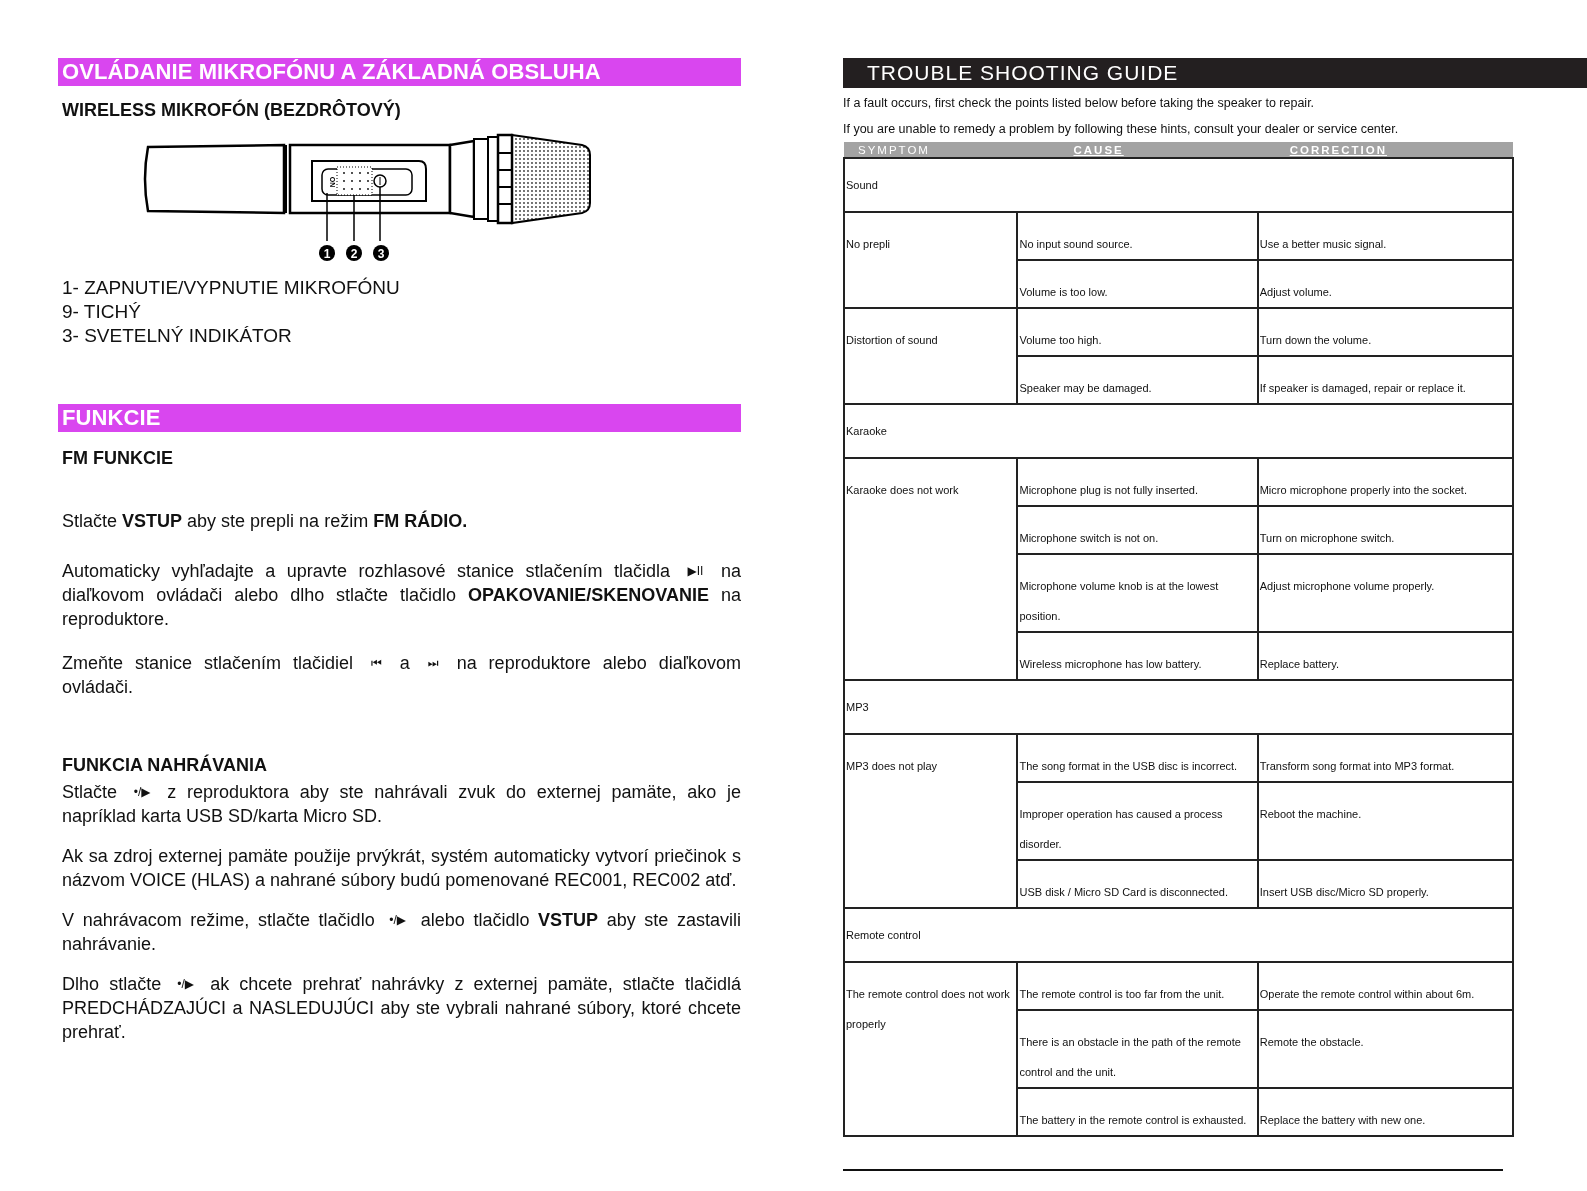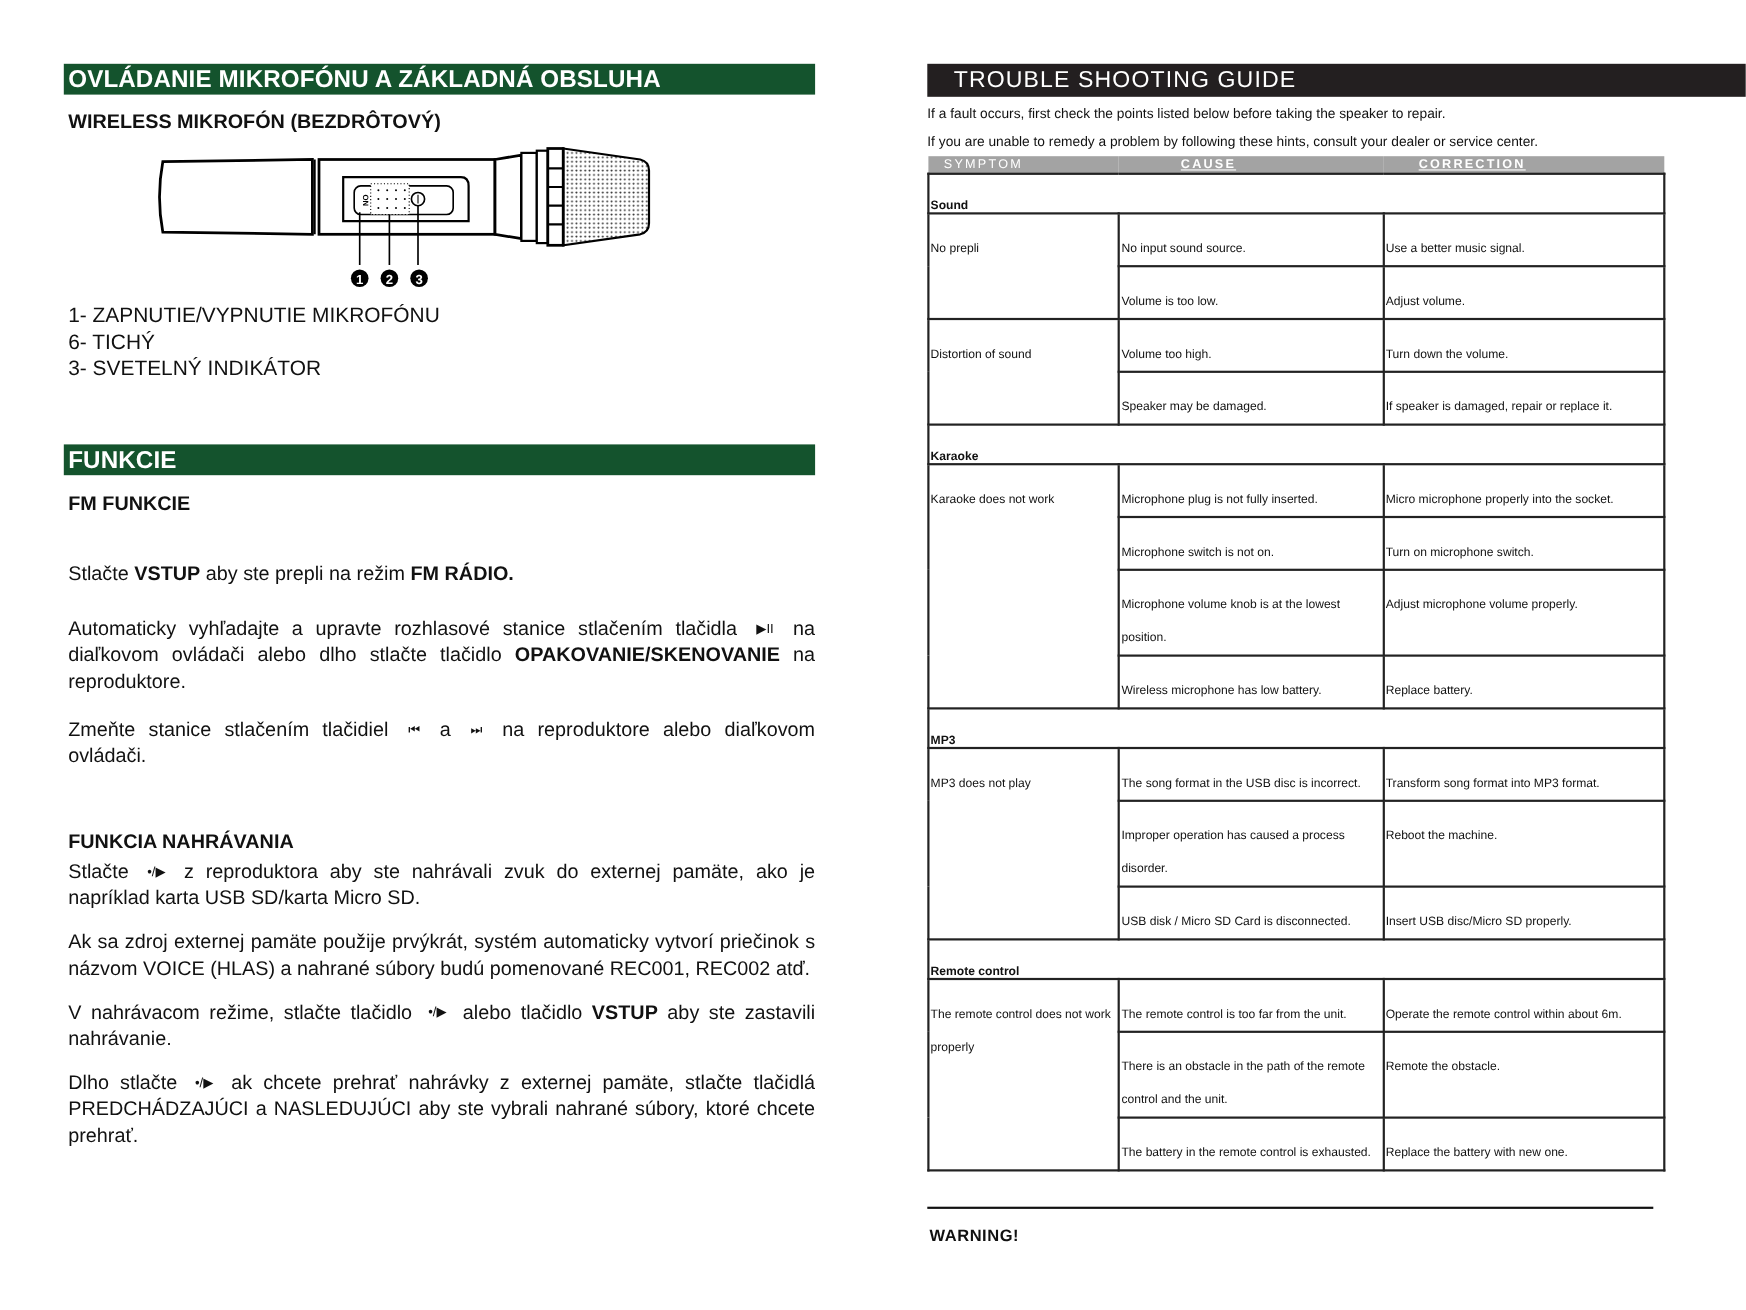"OVLÁDANIE MIKROFÓNU A ZÁKLADNÁ OBSLUHA" .black-bar { background: #14532d -> #d946ef }
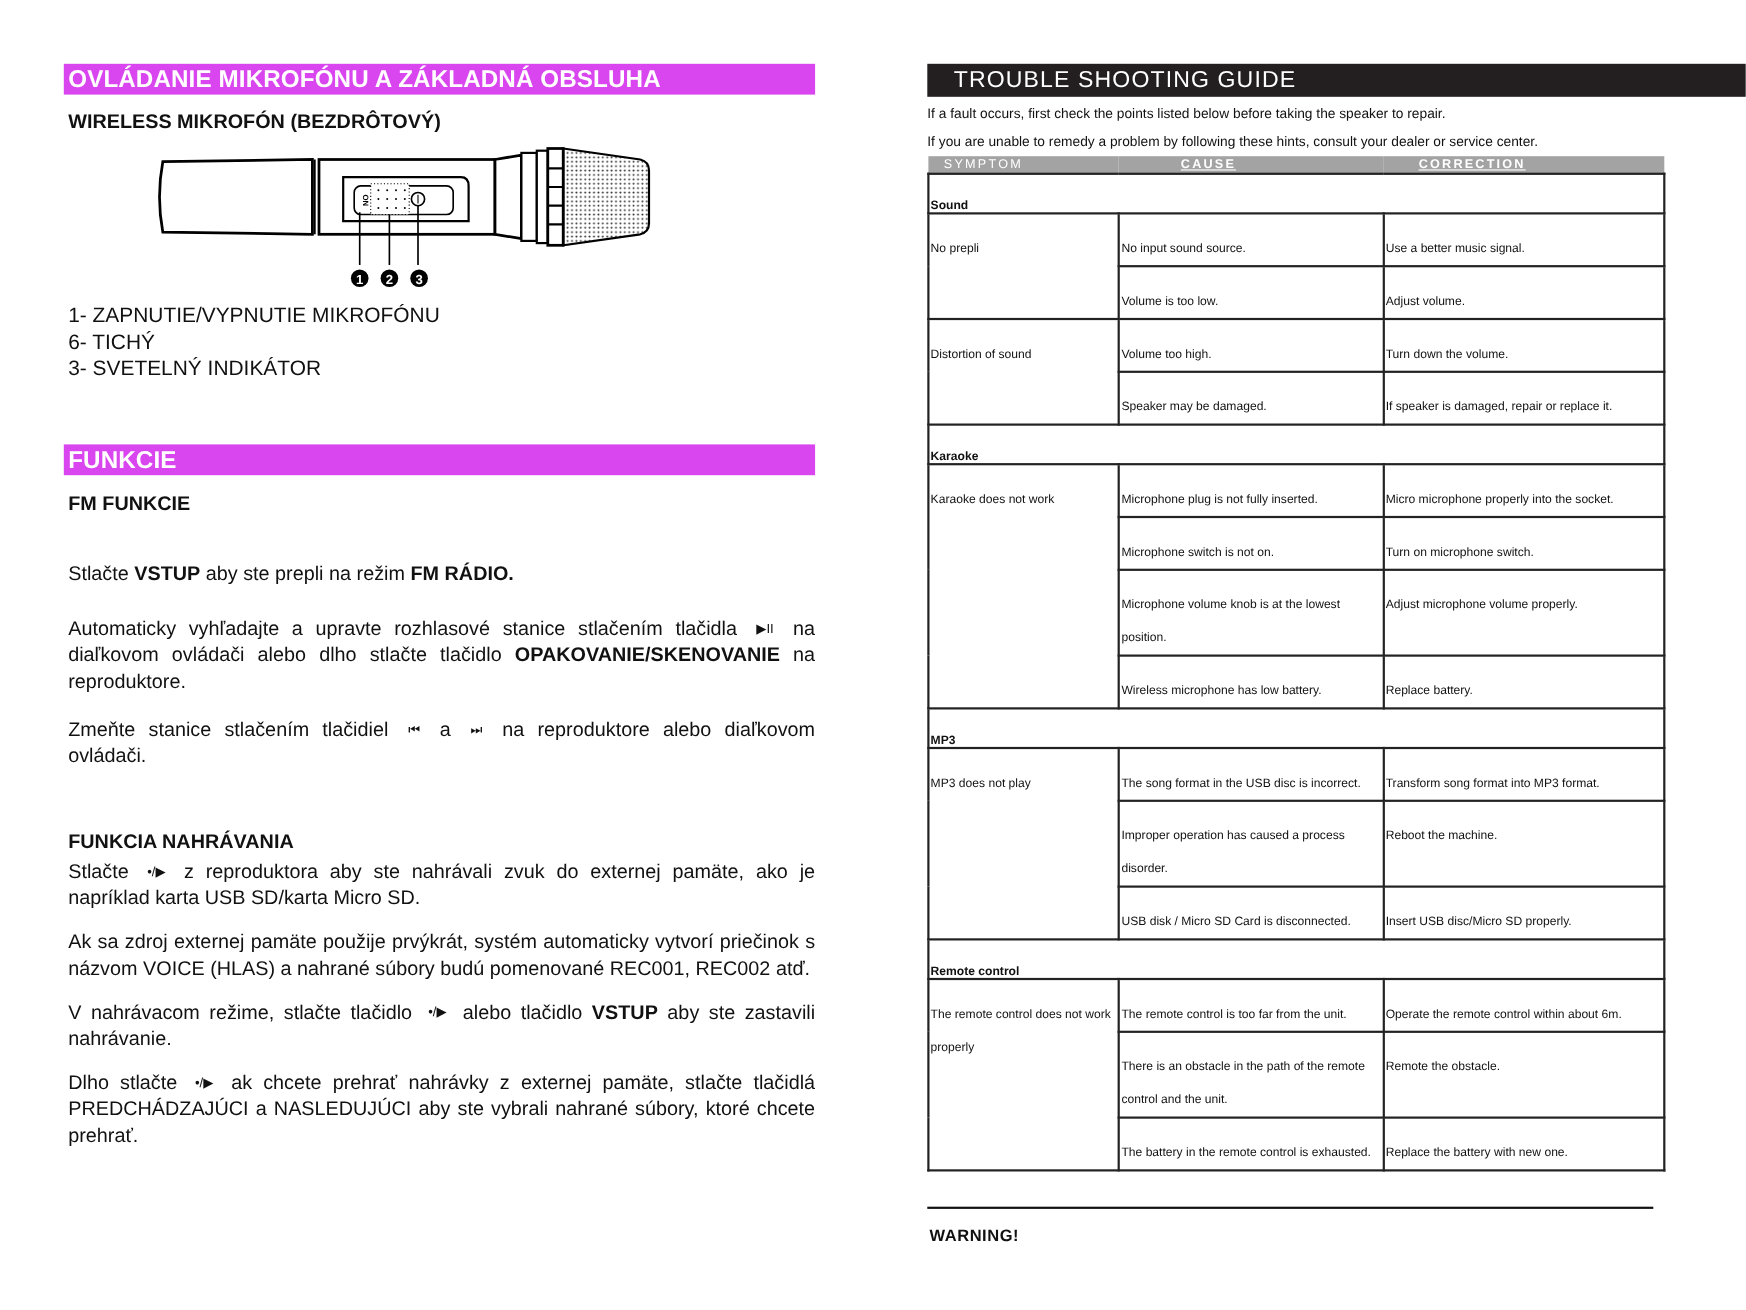"Sound" table.ts td.cat { font-weight: bold -> none; height: 29px -> 54px; padding-top: 22px -> 0 }
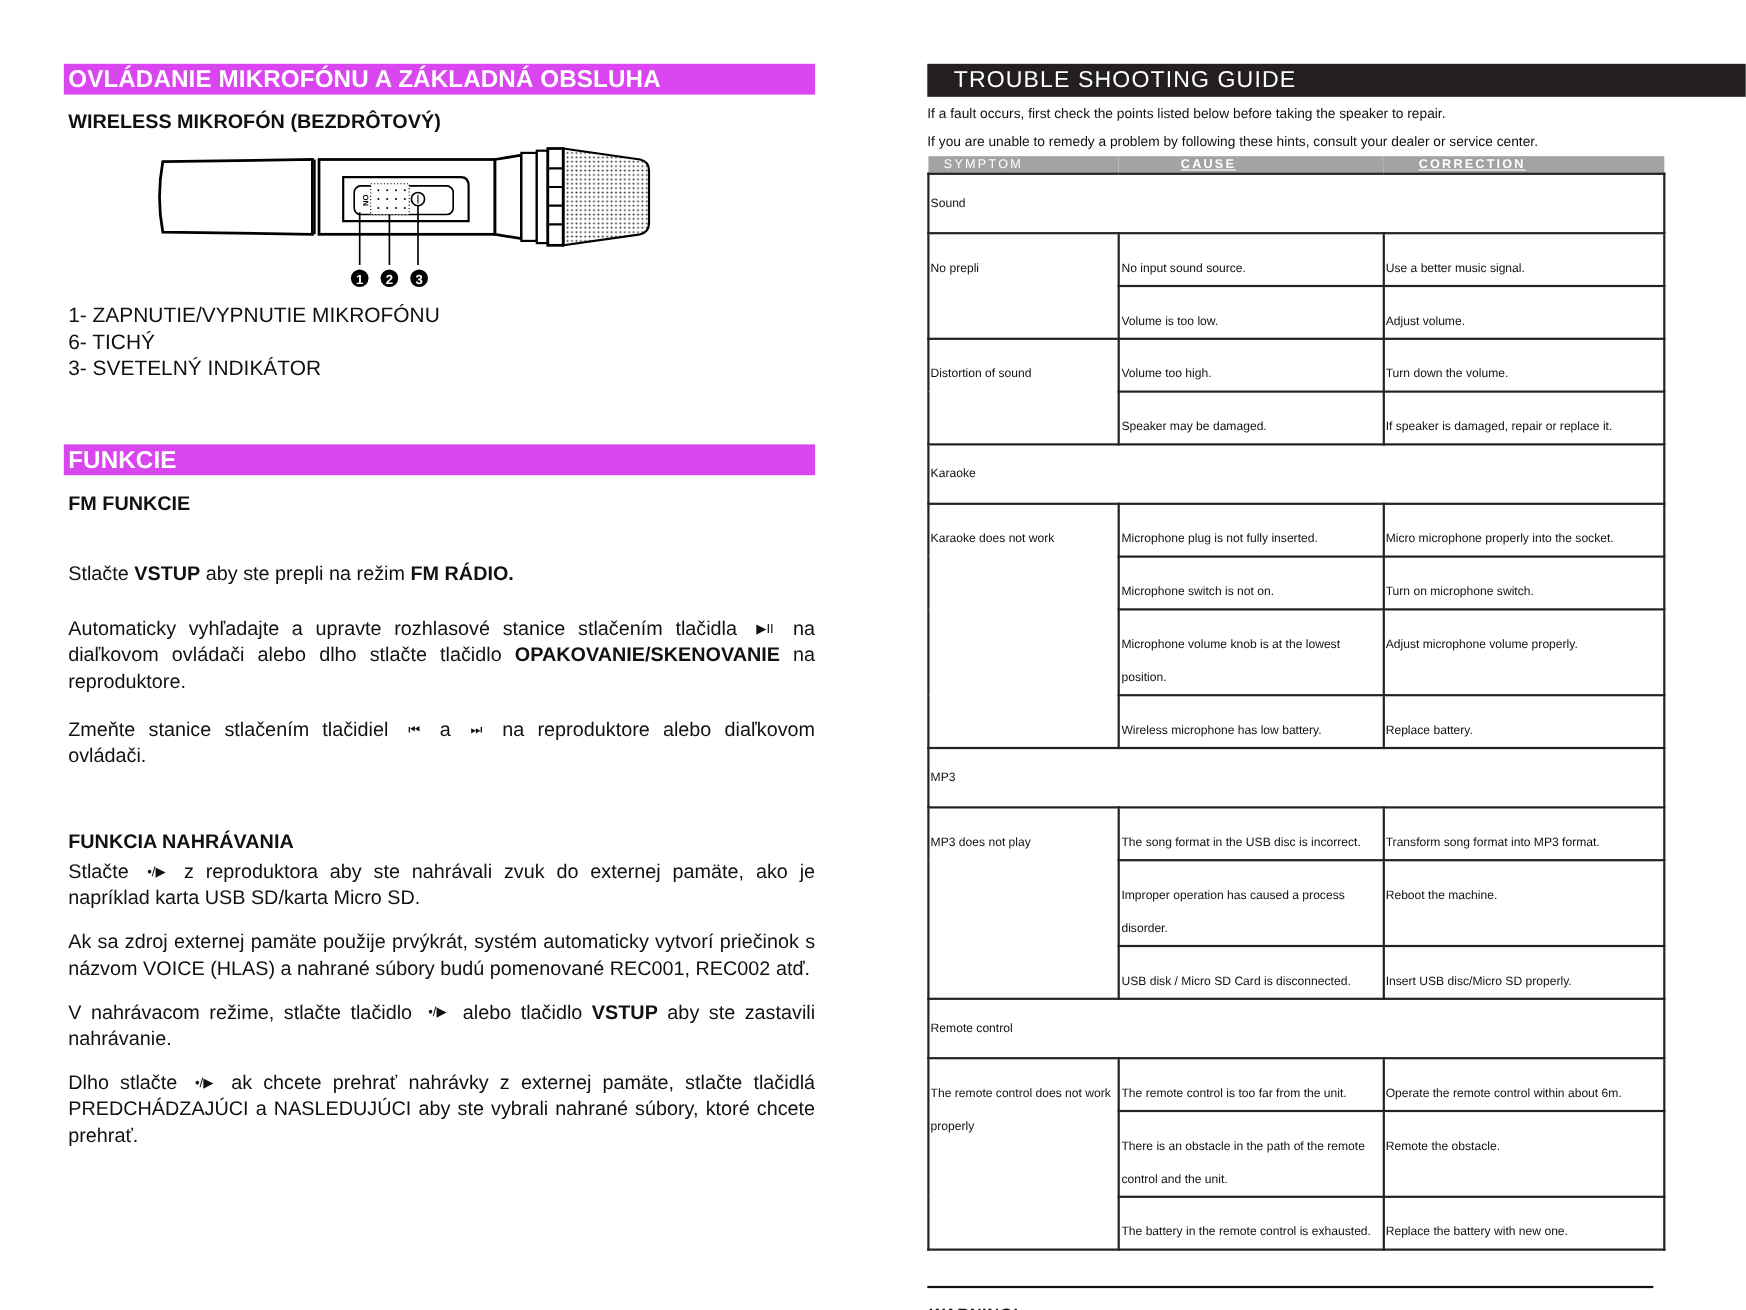"6- TICHÝ" div { text: 6- -> 9- }
